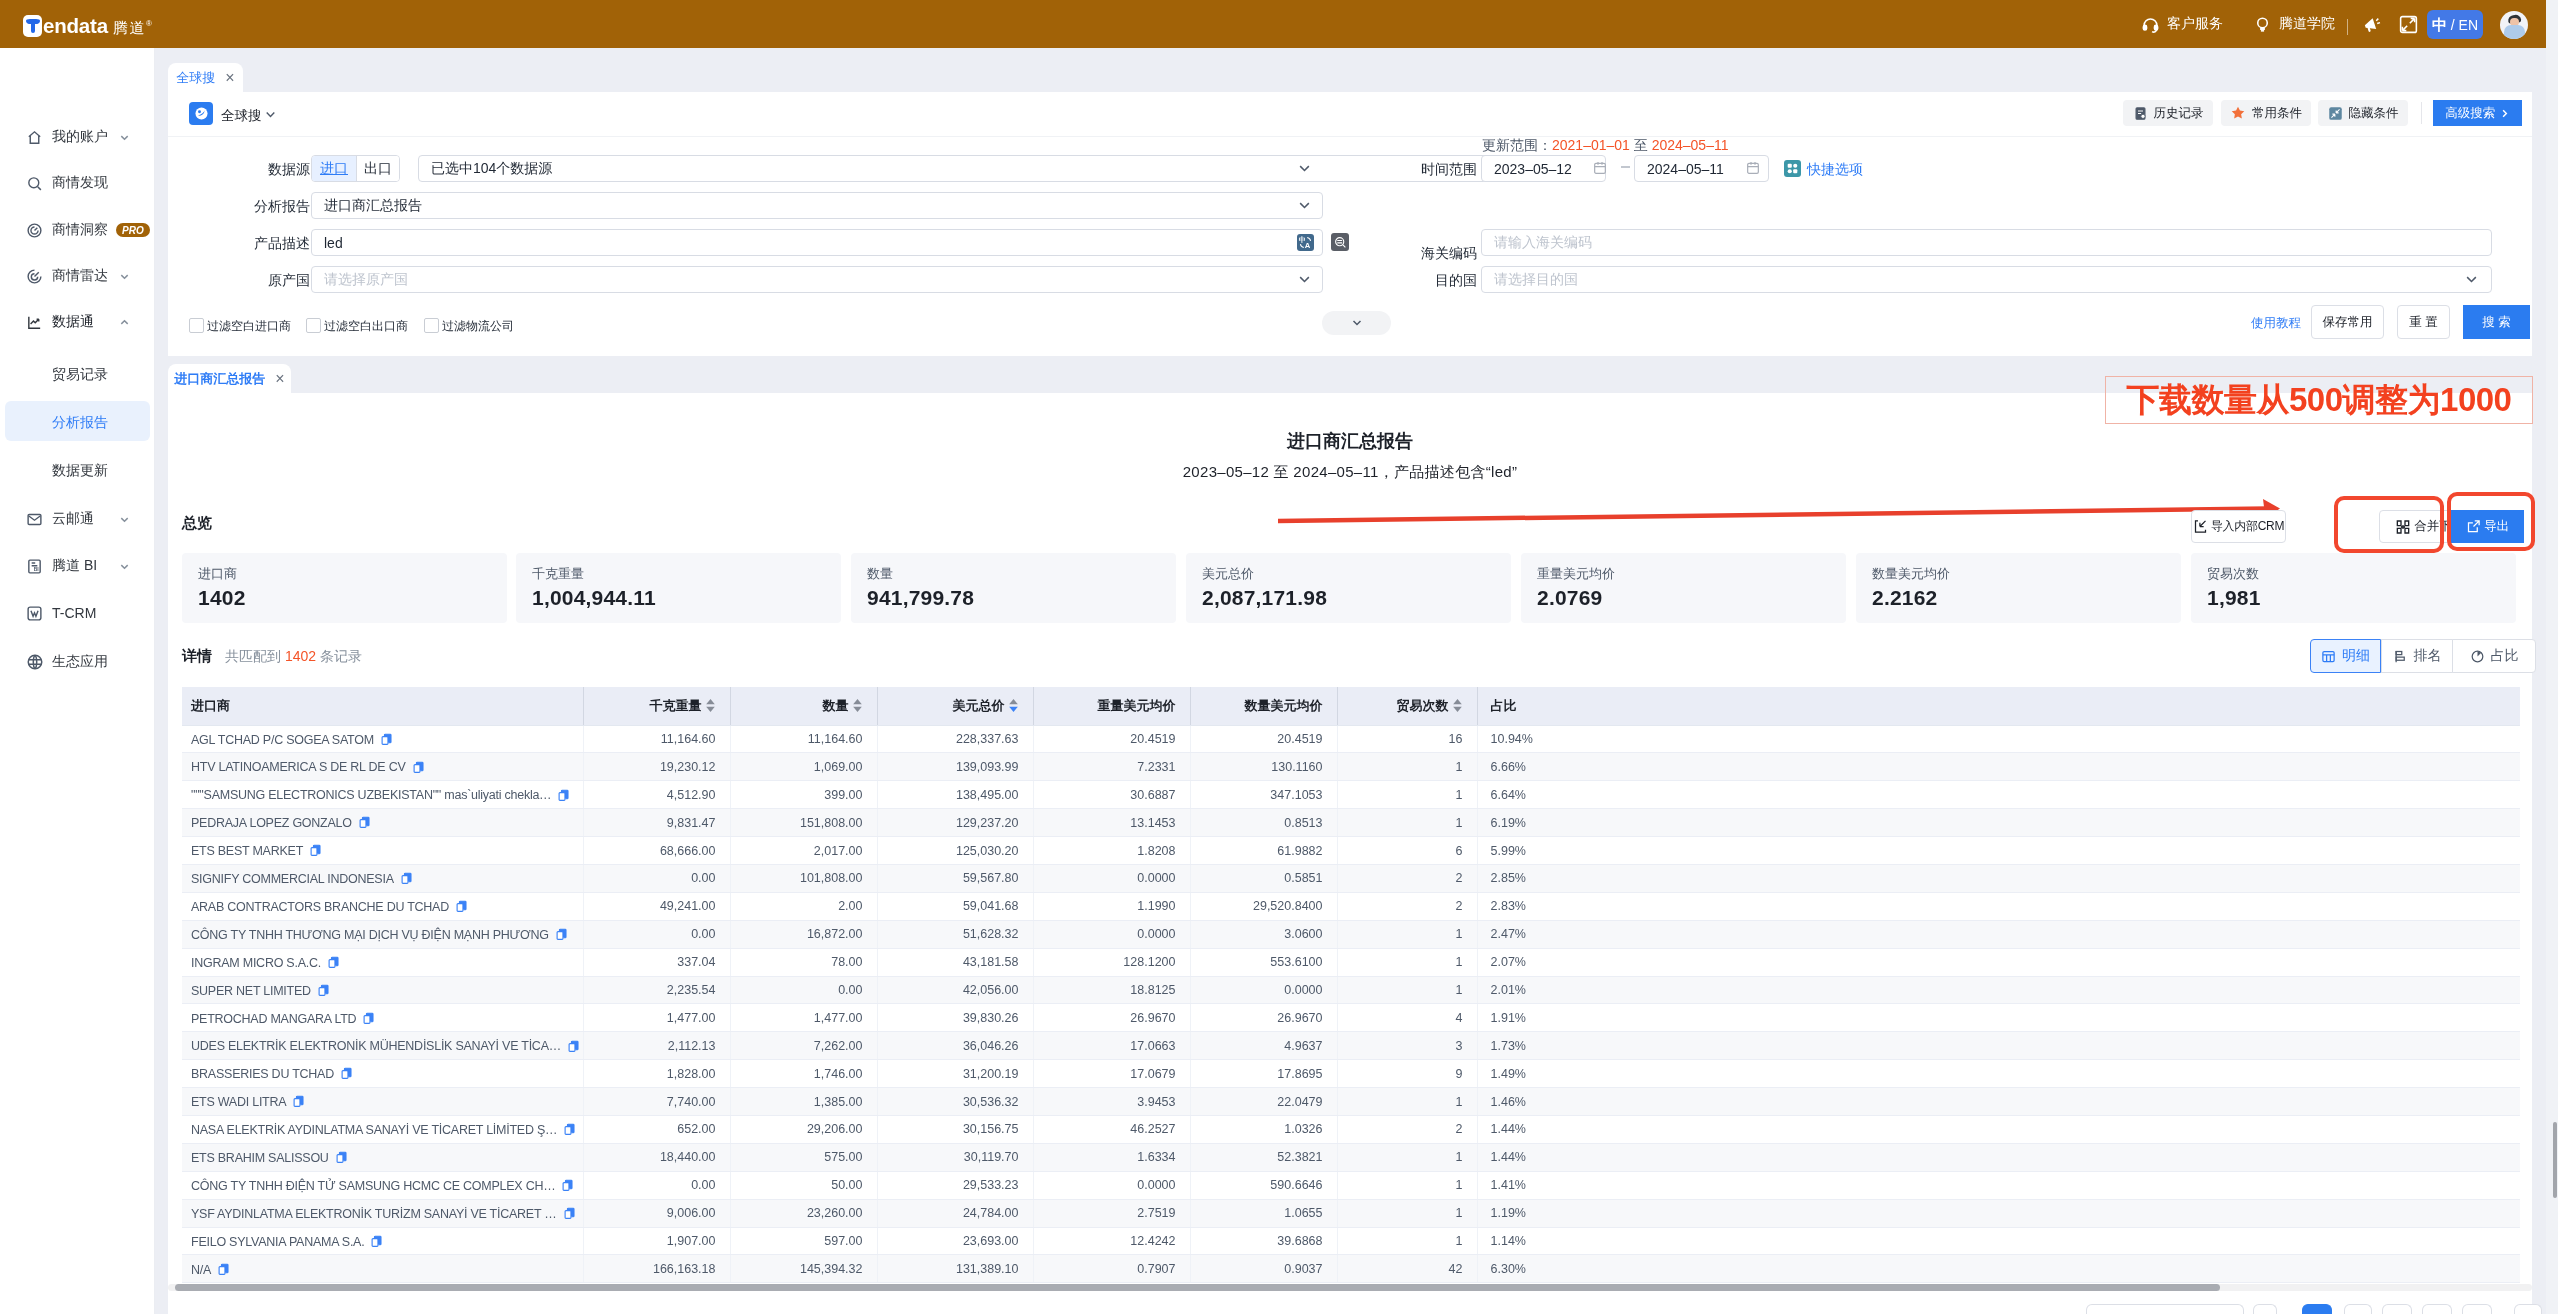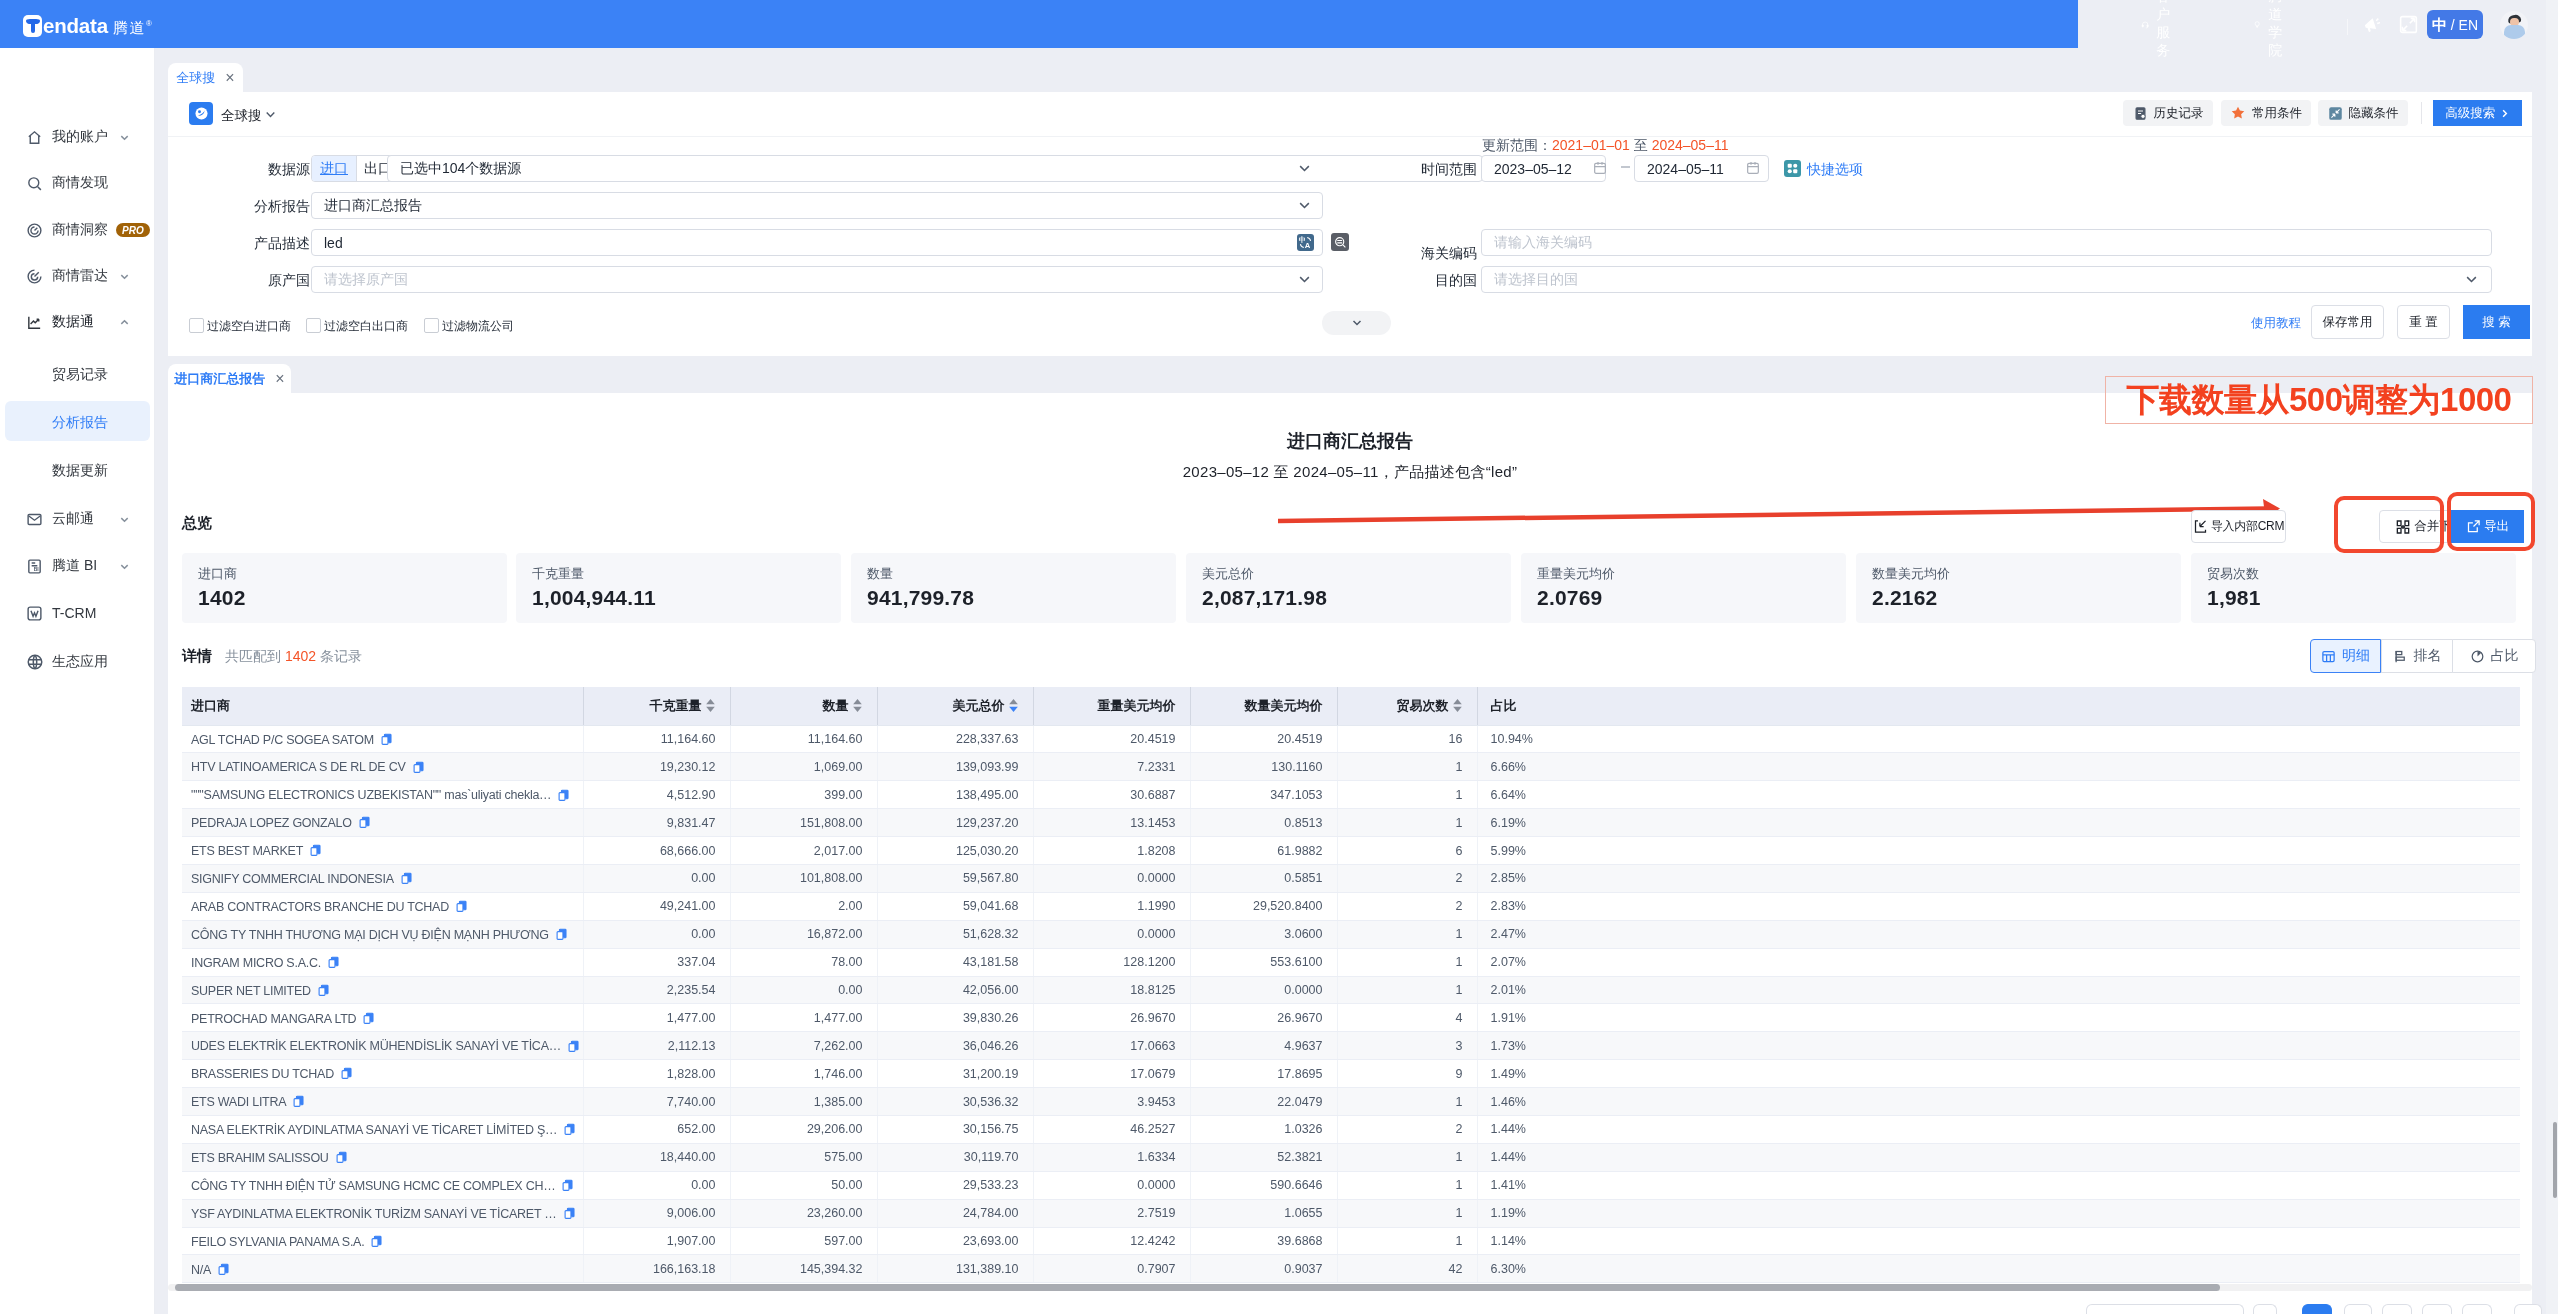"endata" #topbar { background: #3b82f6 -> #a16207; width: 2078px -> 2558px }
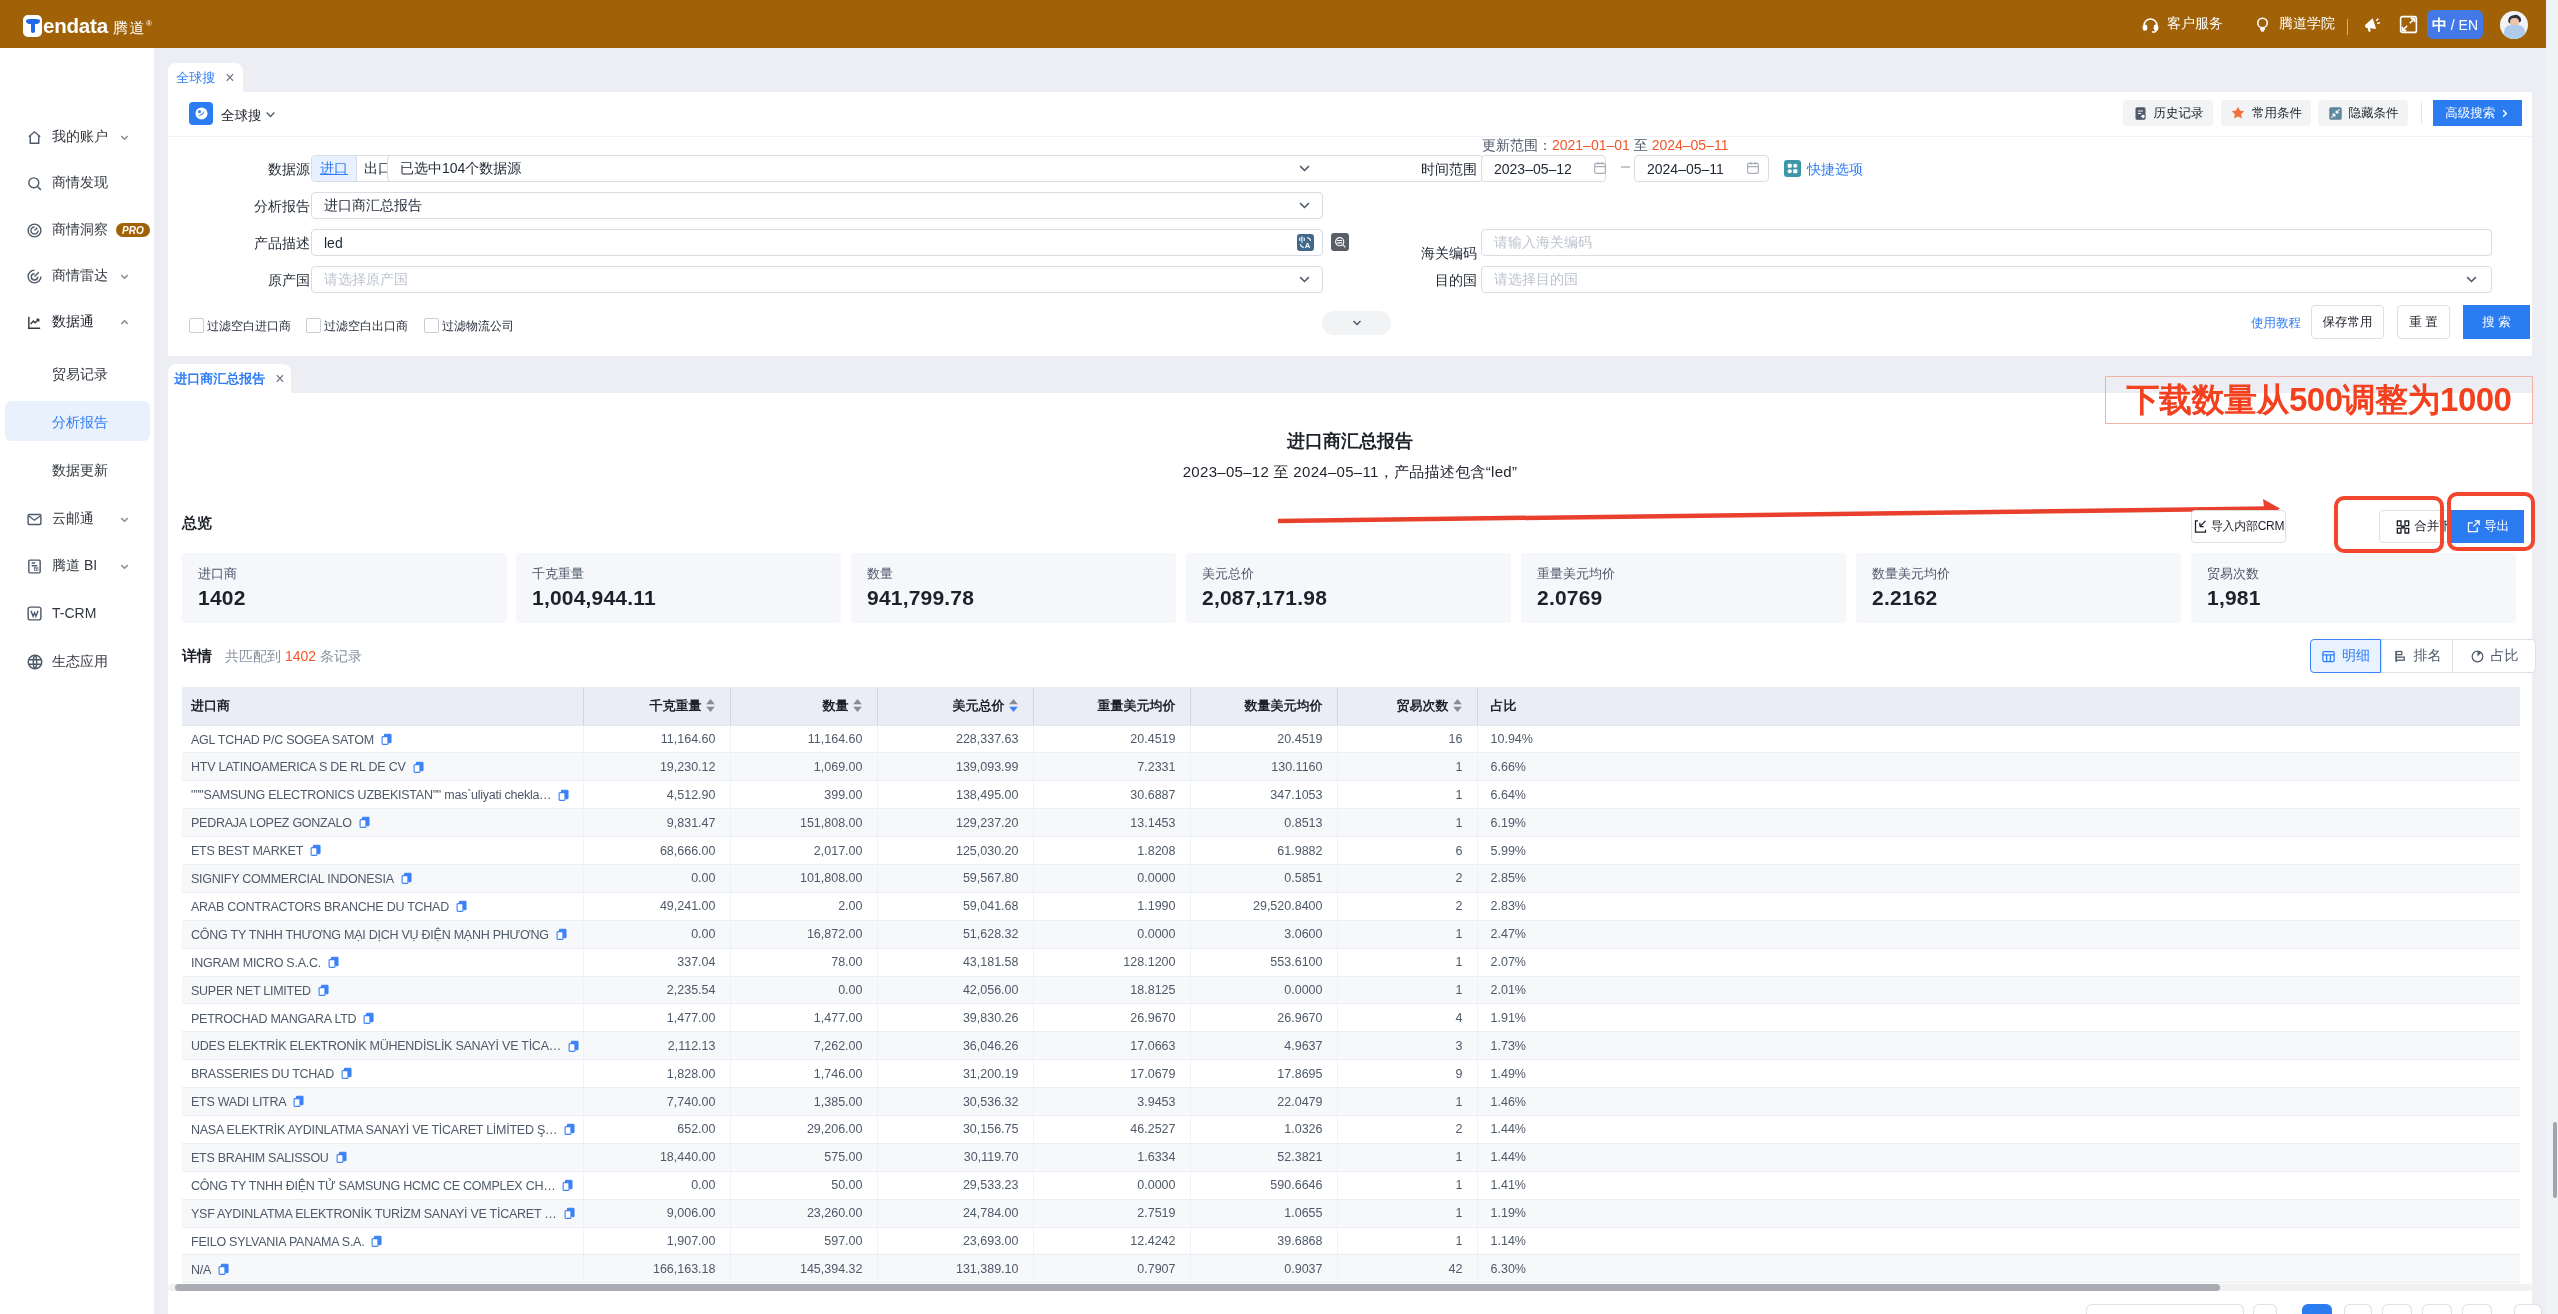"已选中104个数据源" div.input { left: 387px -> 418px }
